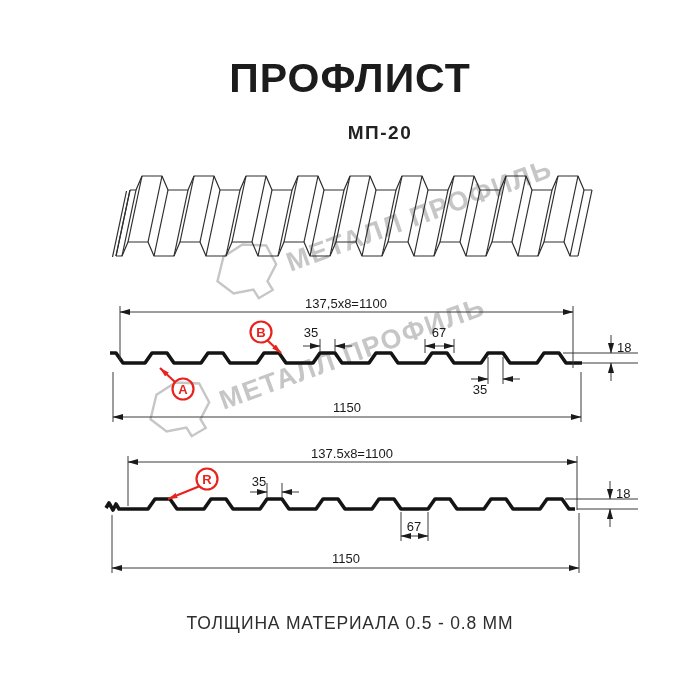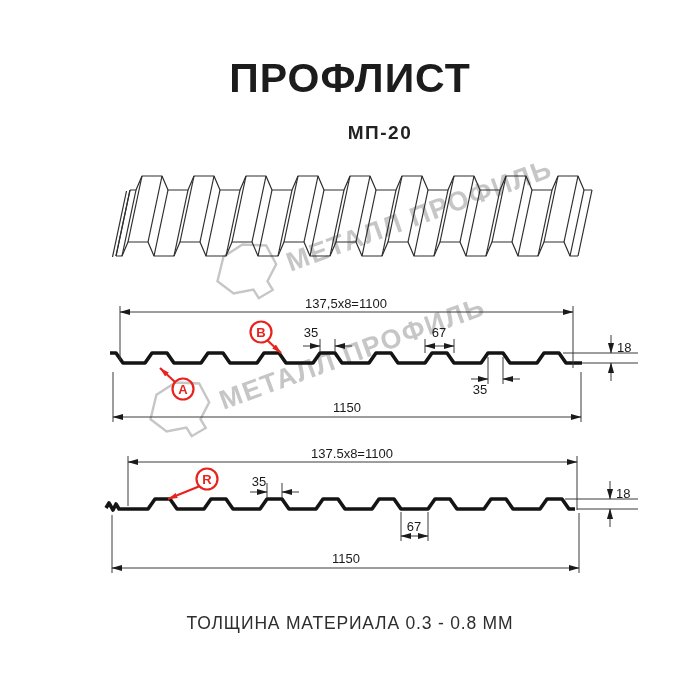"ТОЛЩИНА МАТЕРИАЛА 0.3 - 0.8" div.footer { text: 0.3 -> 0.5 }
